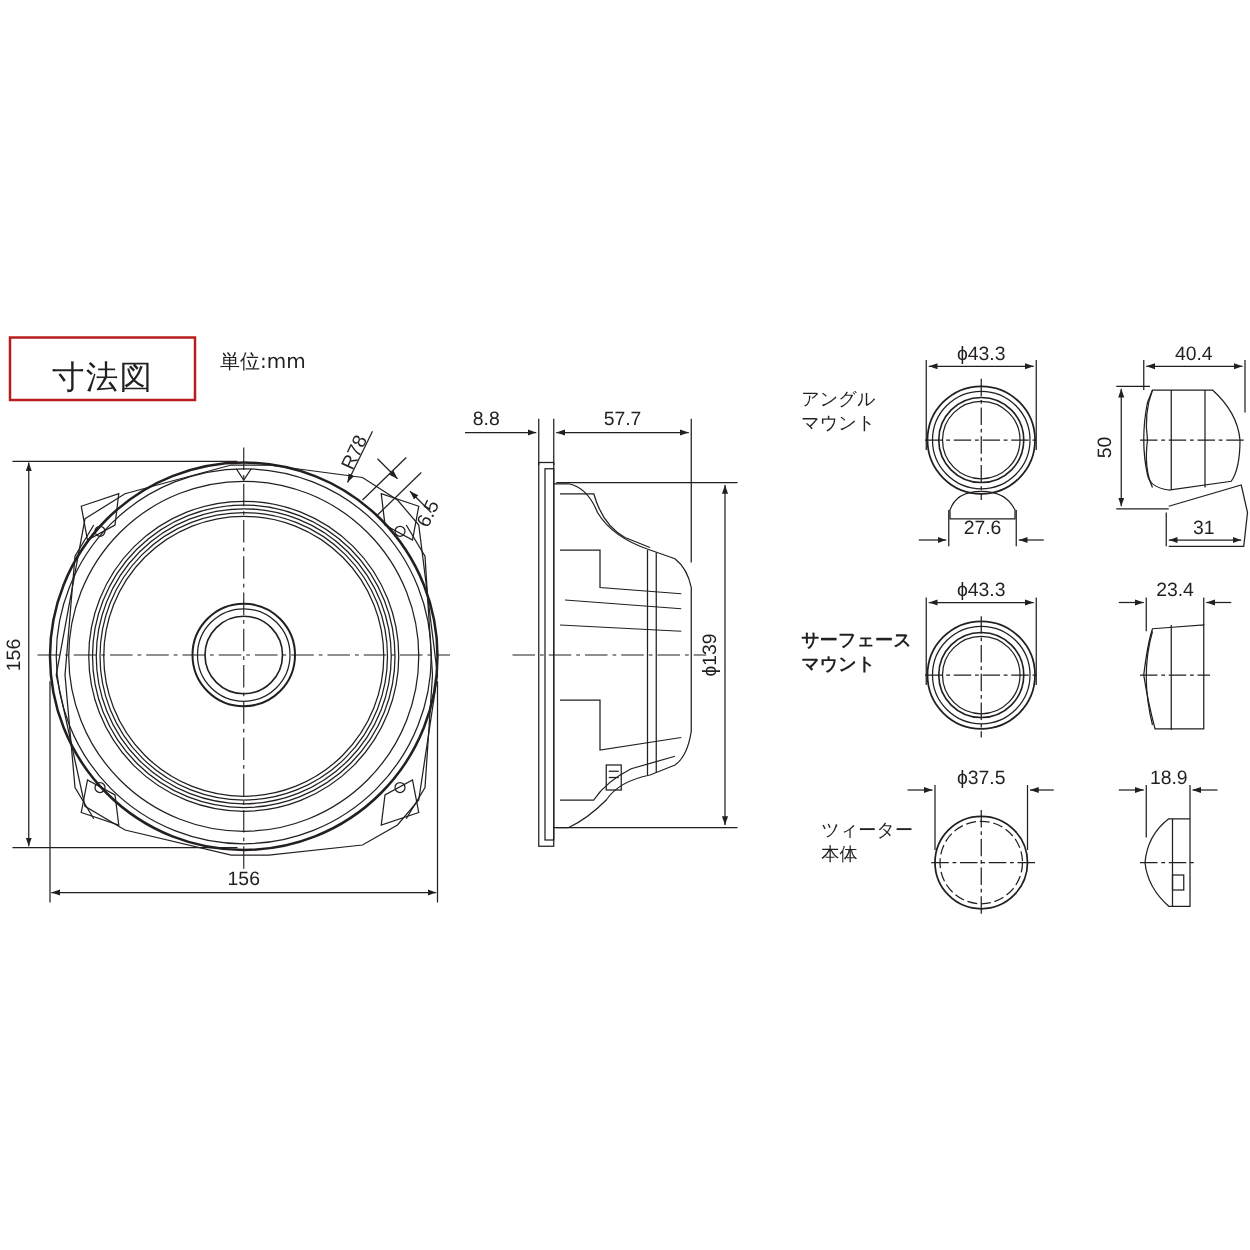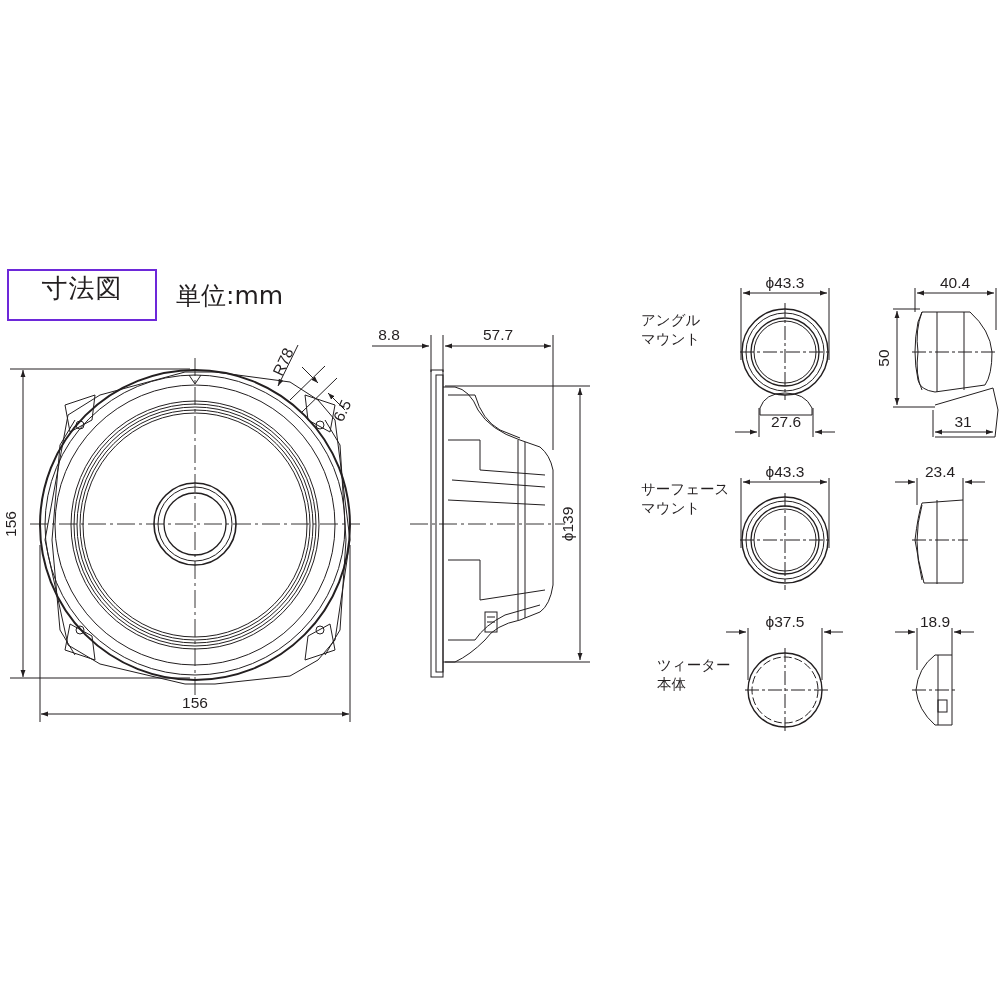"寸法図" .title-box { align-items: flex-start -> flex-end; border: 2px solid #6d28d9 -> 2px solid #b91c1c }
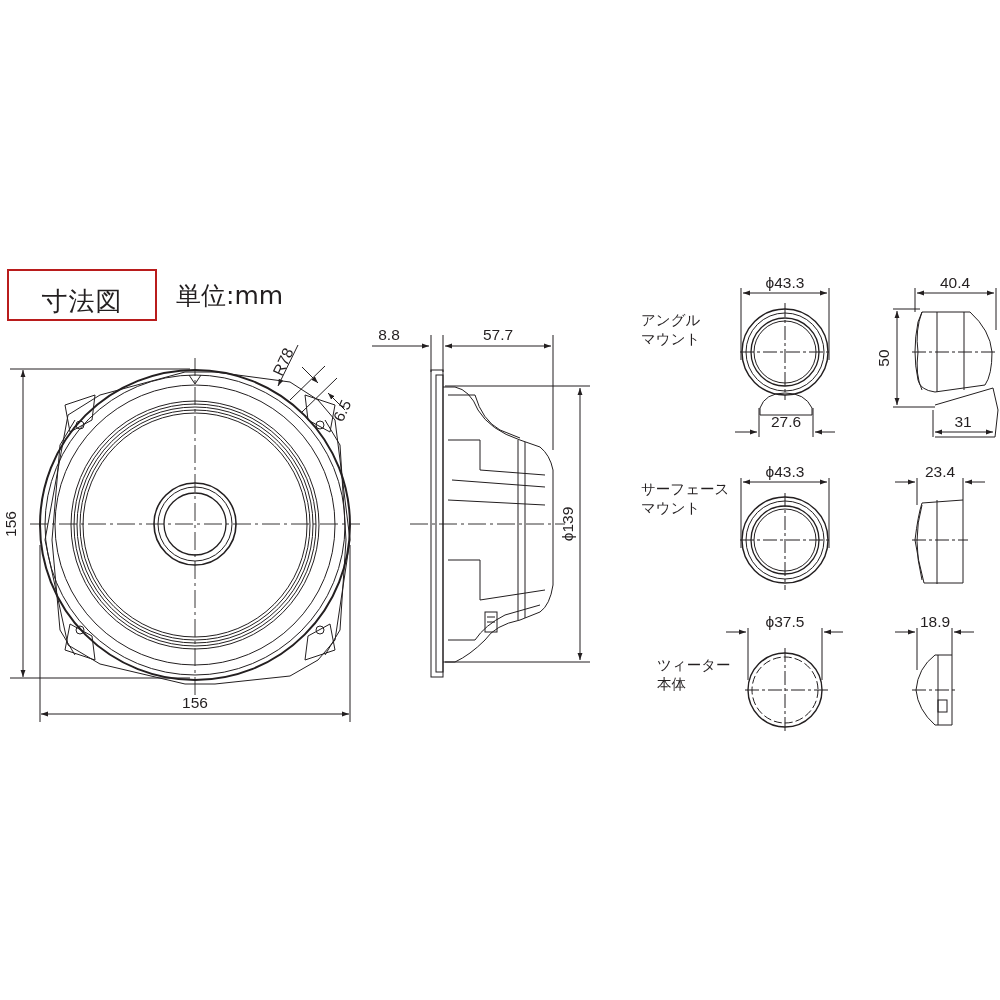"単位:mm" .unit { font-size: 25px -> 16px }
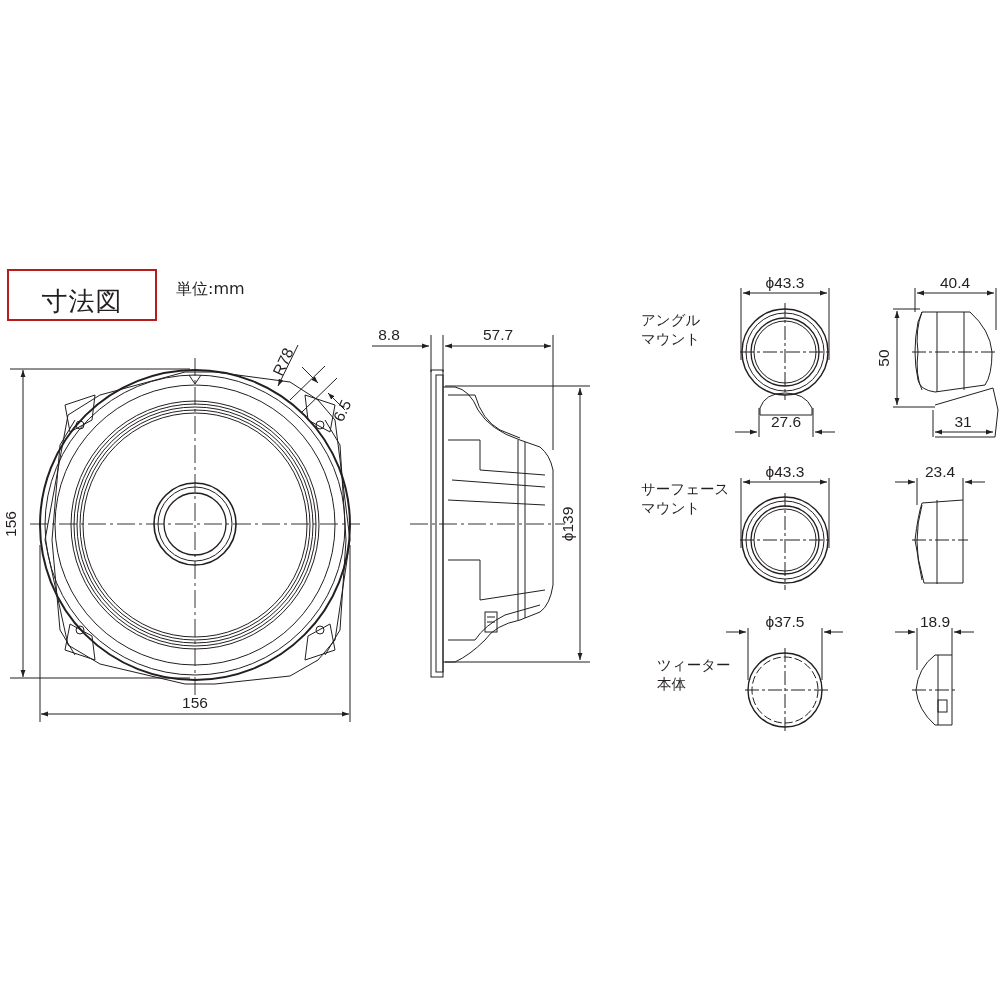"サーフェース" div.lbl { font-weight: none -> bold; top: 480px -> 504px }
